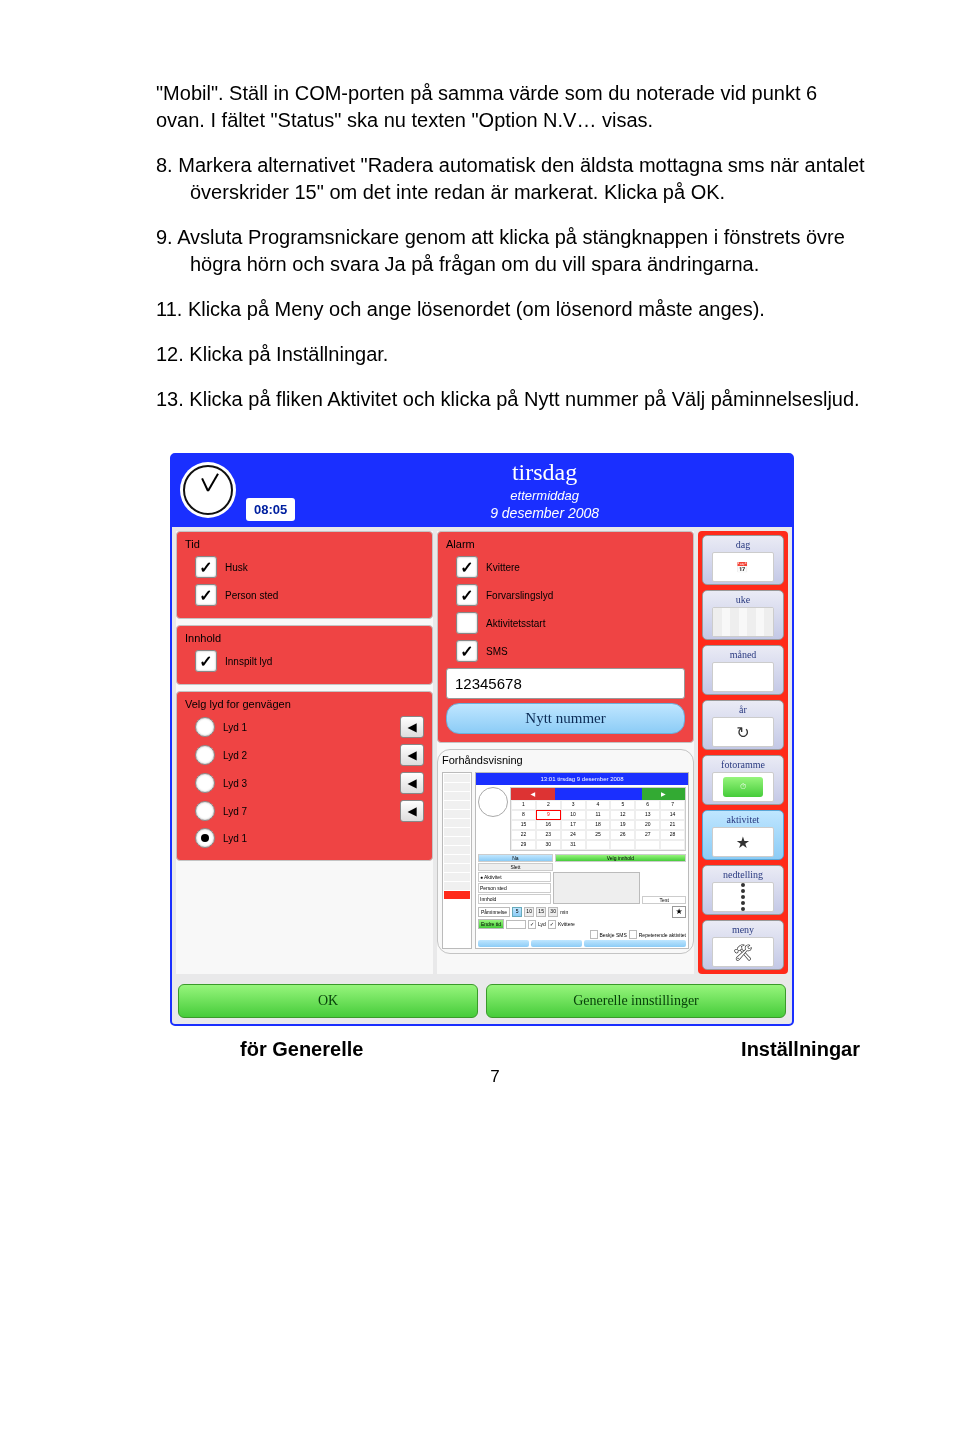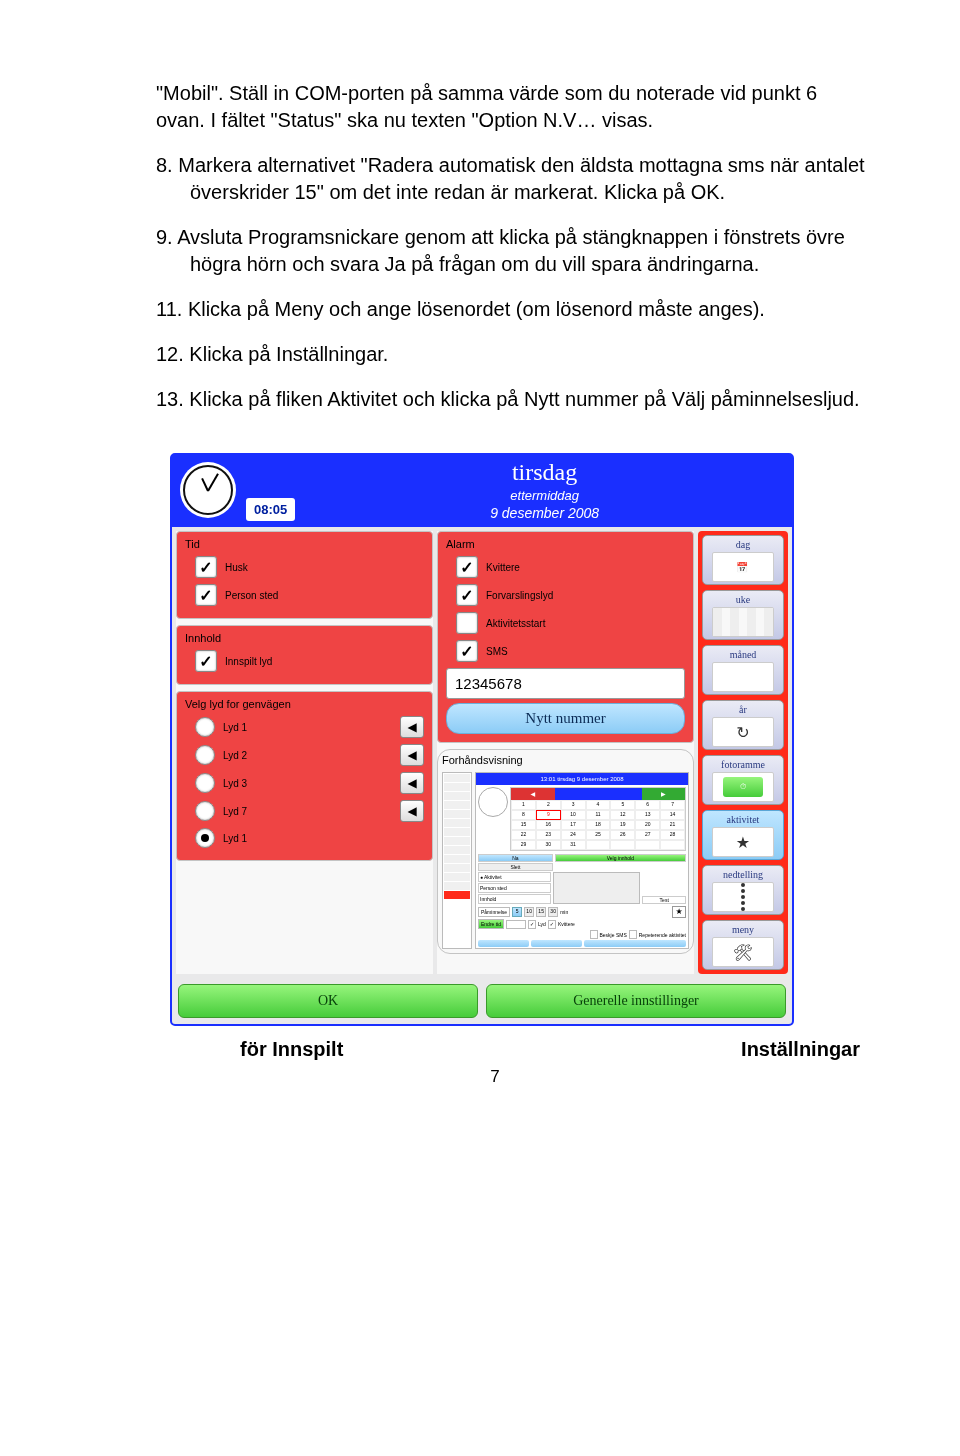"för Innspilt" span { text: Innspilt -> Generelle }
